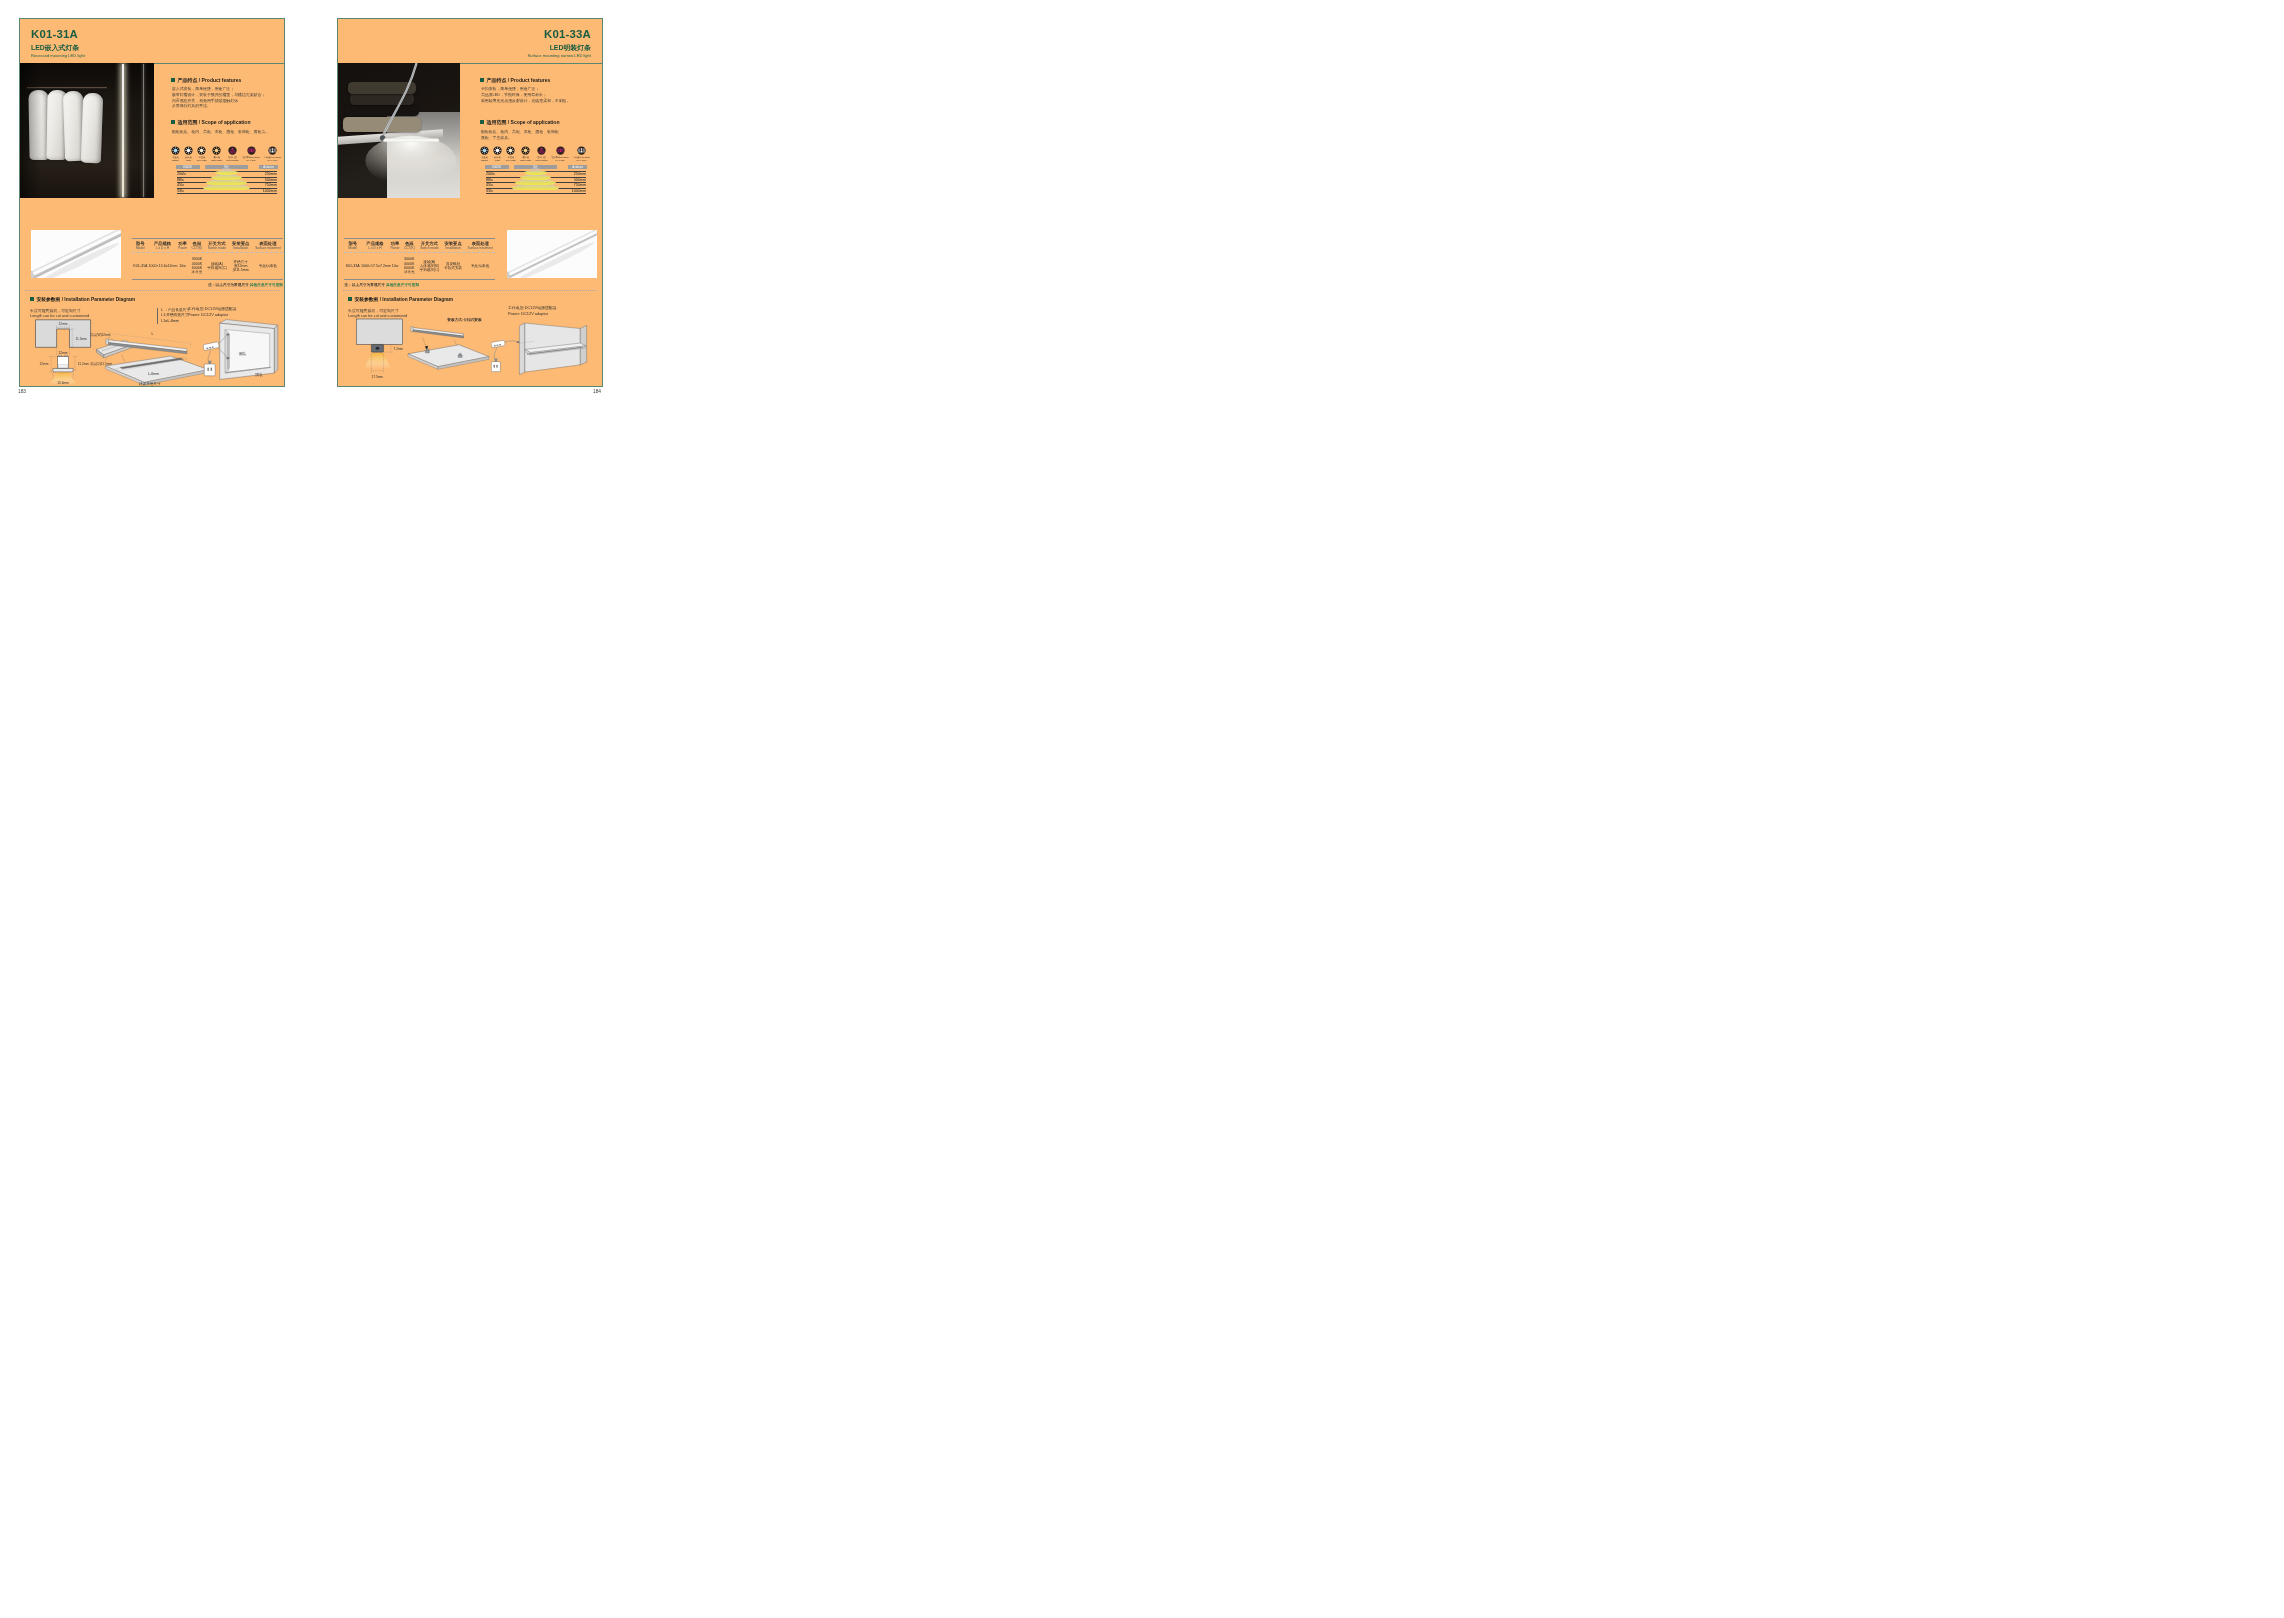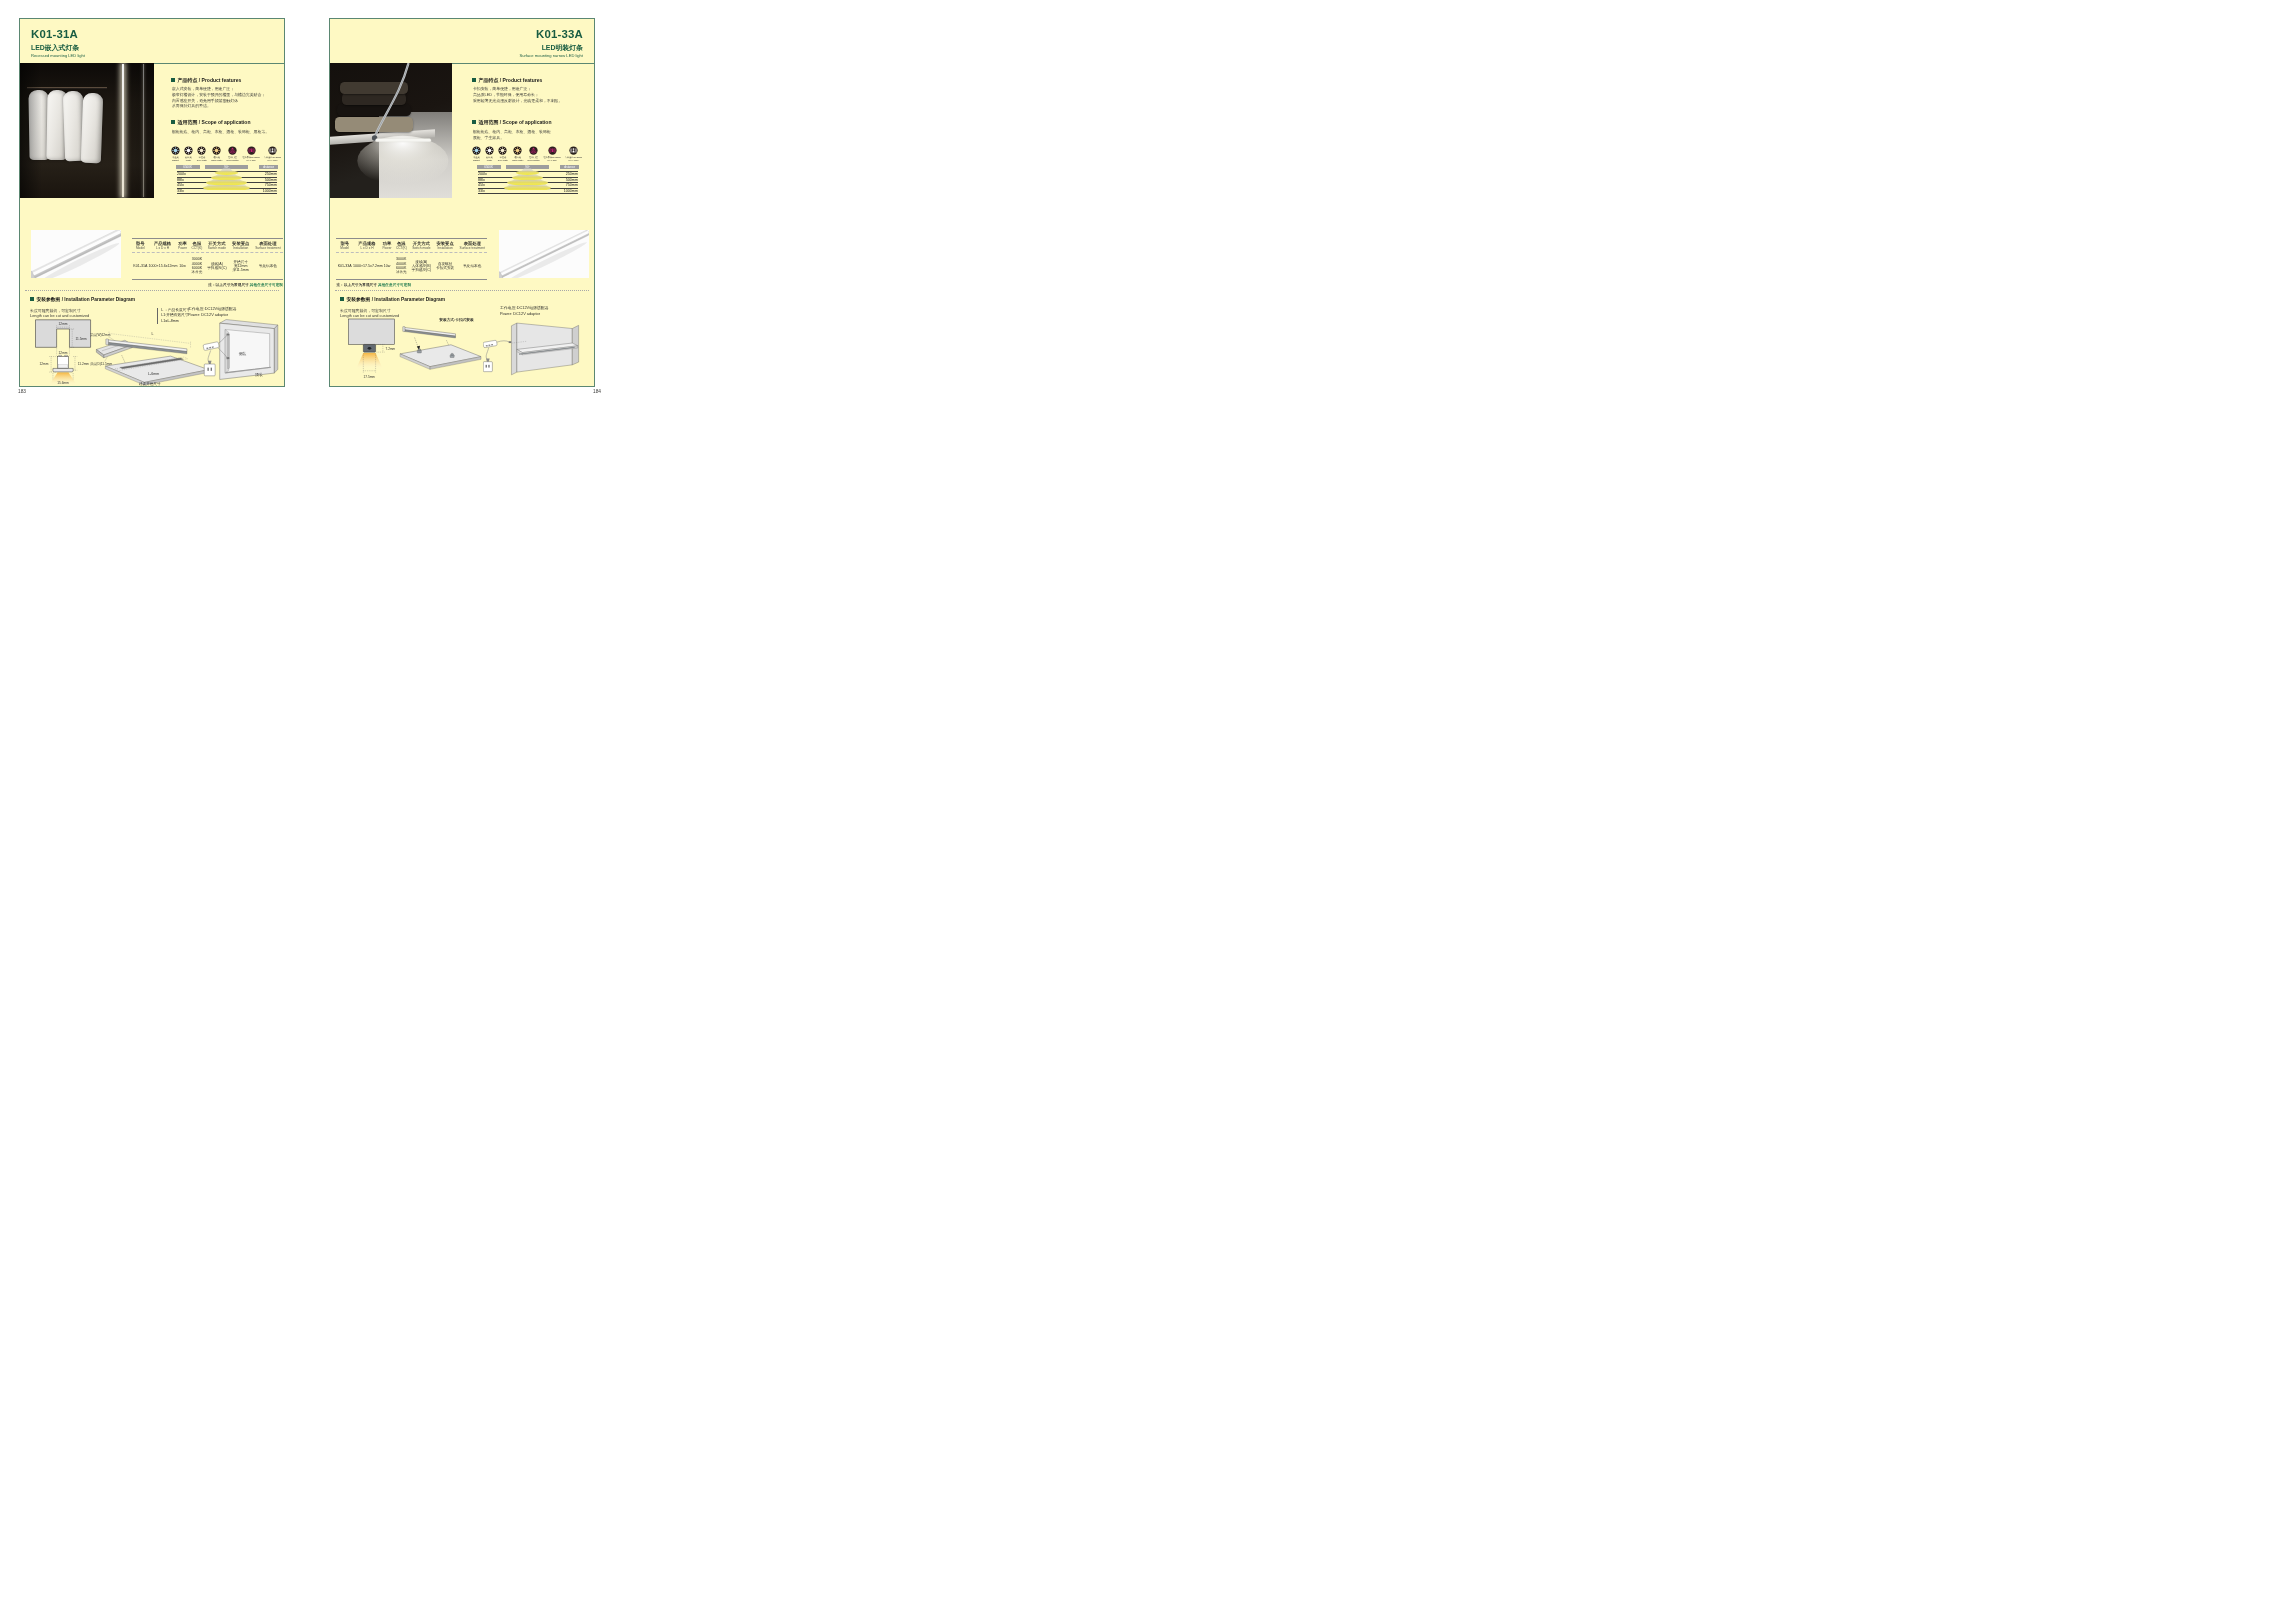"K01-31A" .page { background: #fef9c3 -> #fdba74 }
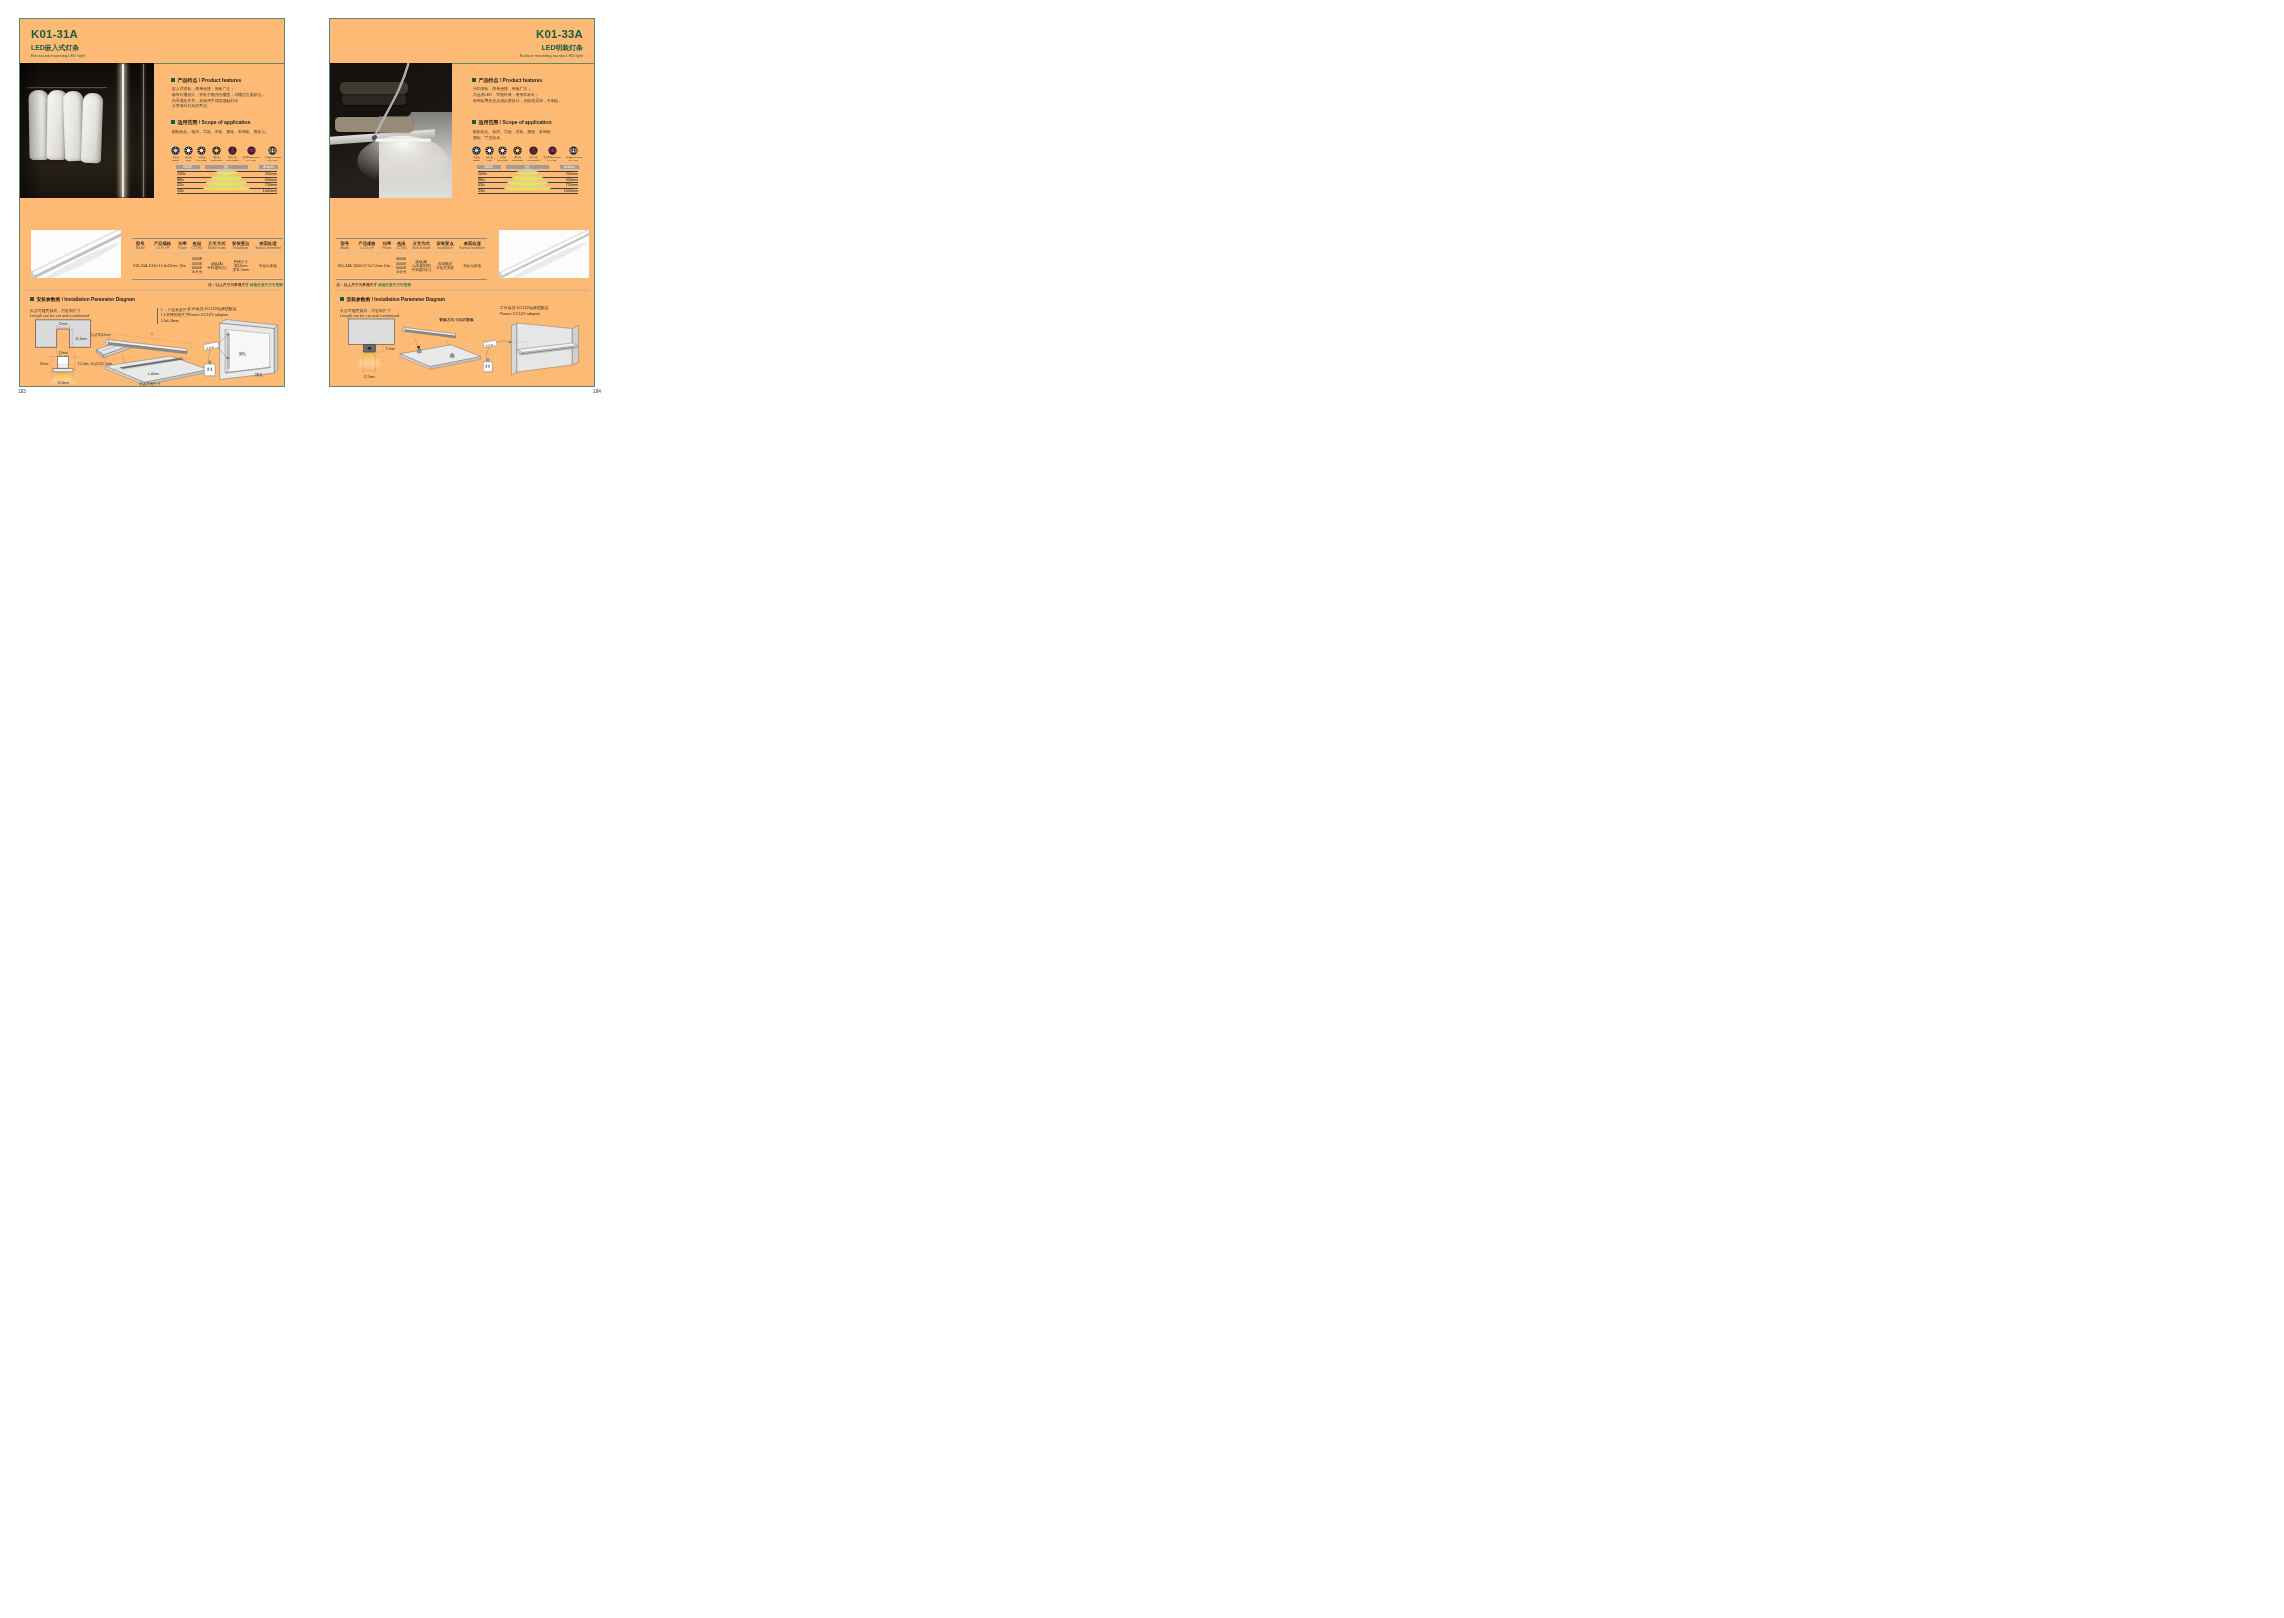"K01-33A" #pgR { left: 329px -> 337px }
